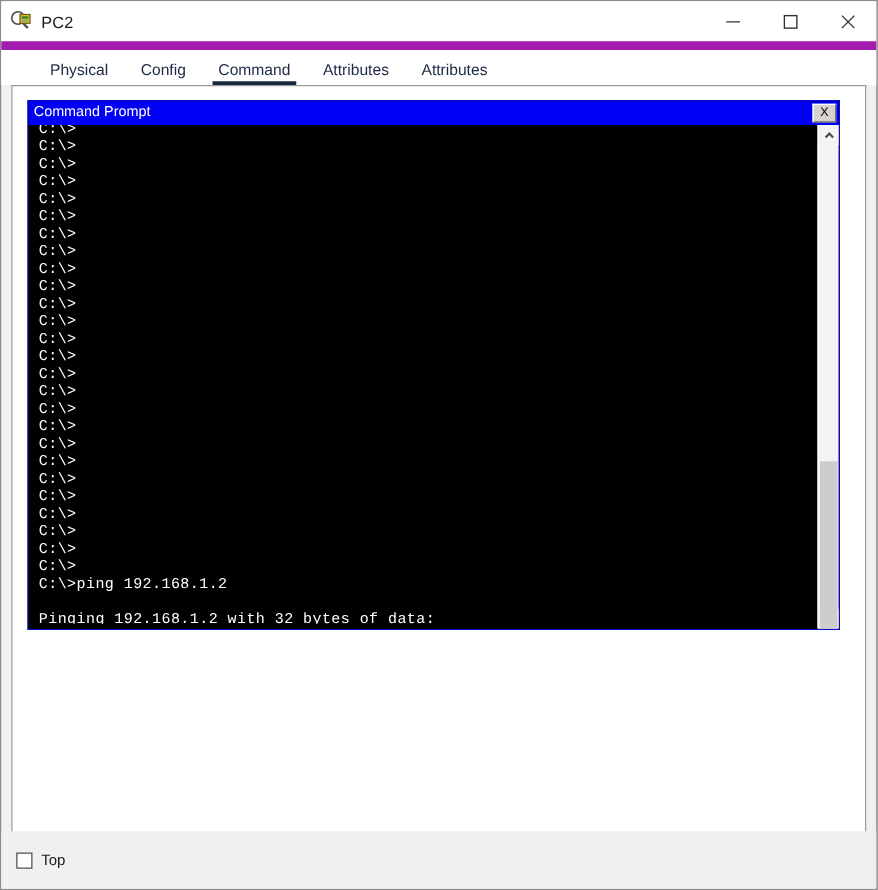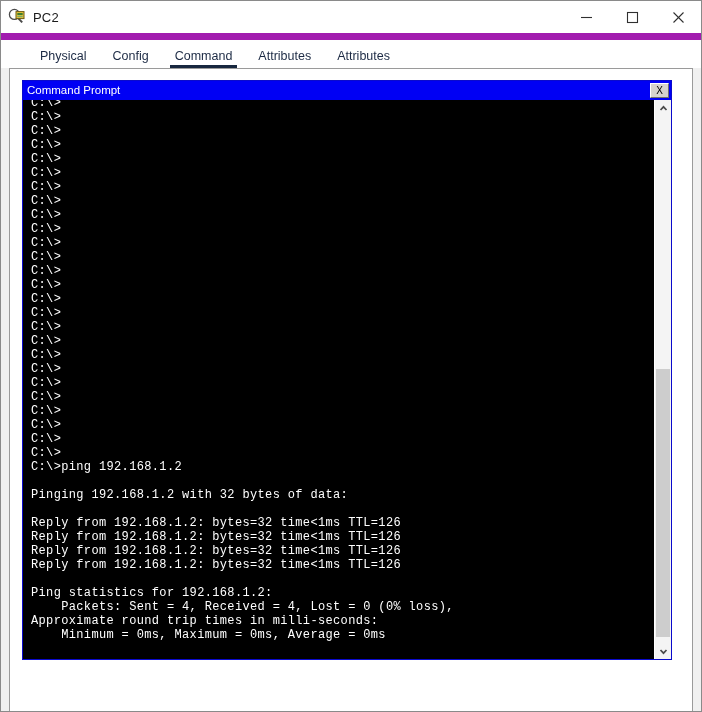"Command Prompt" #cmd-window { height: 580px -> 424px }
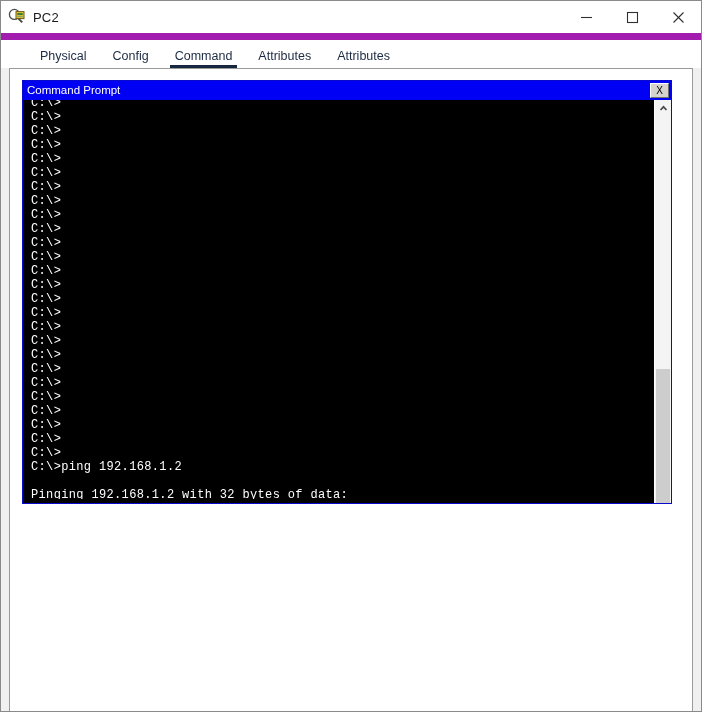"Top" div { html: none -> <div> <label> <span></span> <span>Top</span> </label> </div> }
